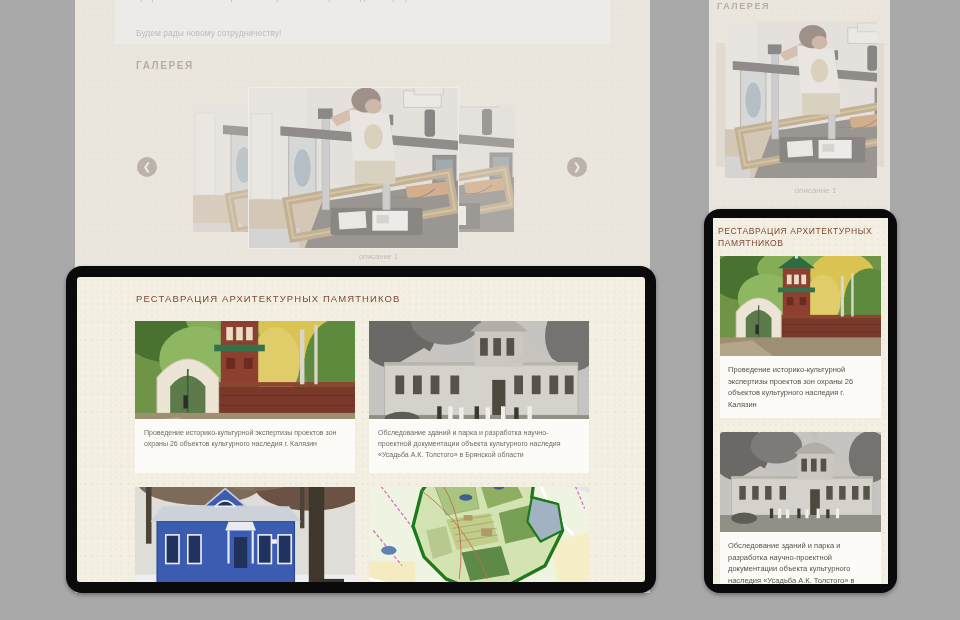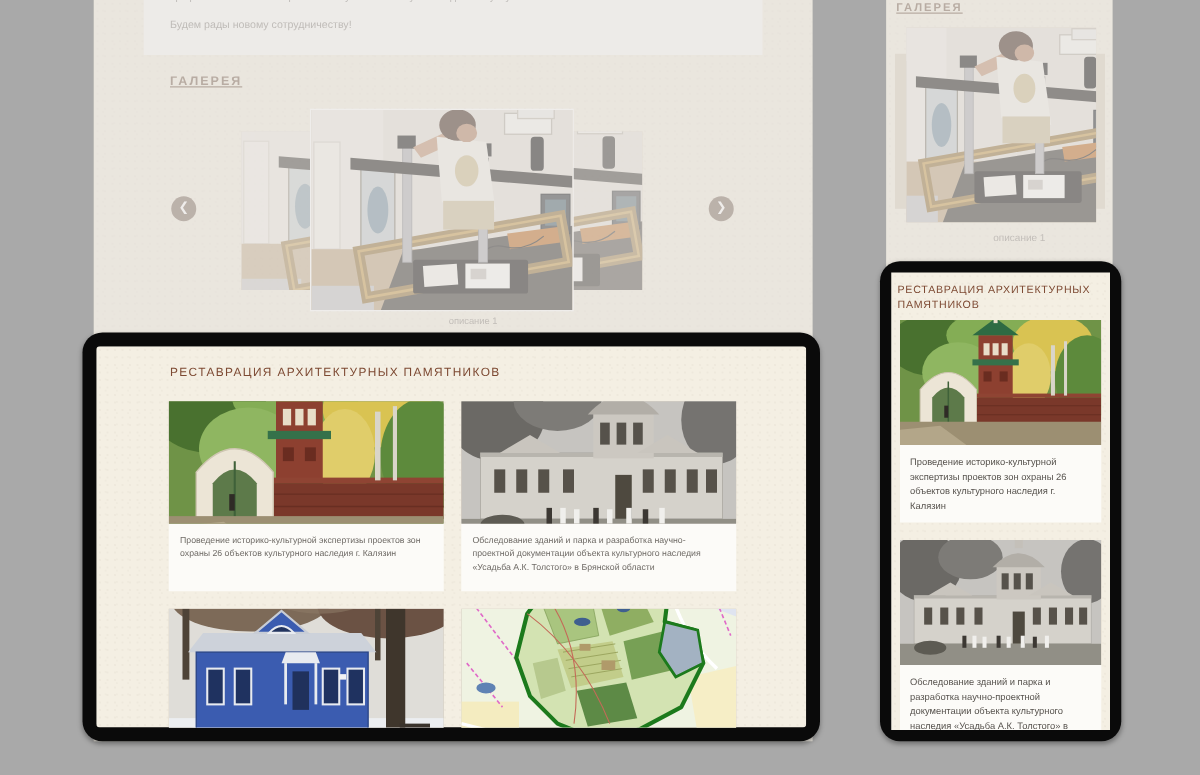"ГАЛЕРЕЯ" .gal-title { text-decoration: underline -> none }
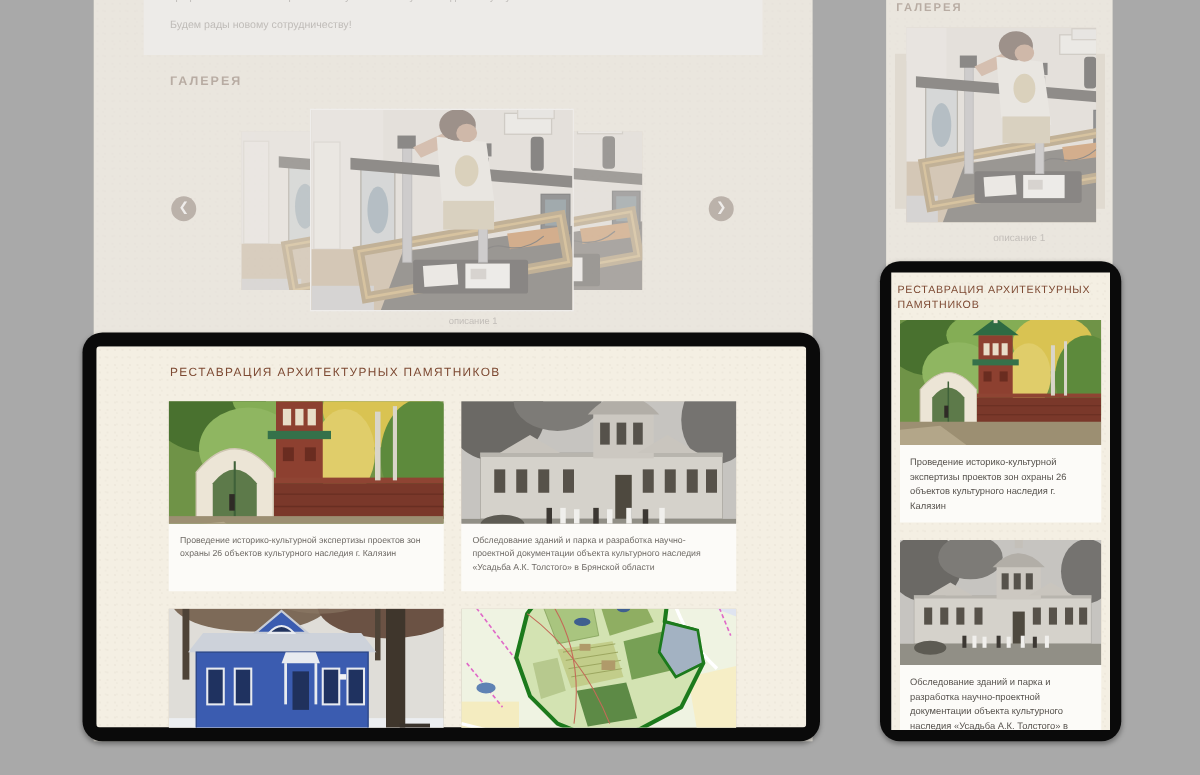"Будем рады новому сотрудничеству!" .intro-l2 { top: 14px -> 28px }
